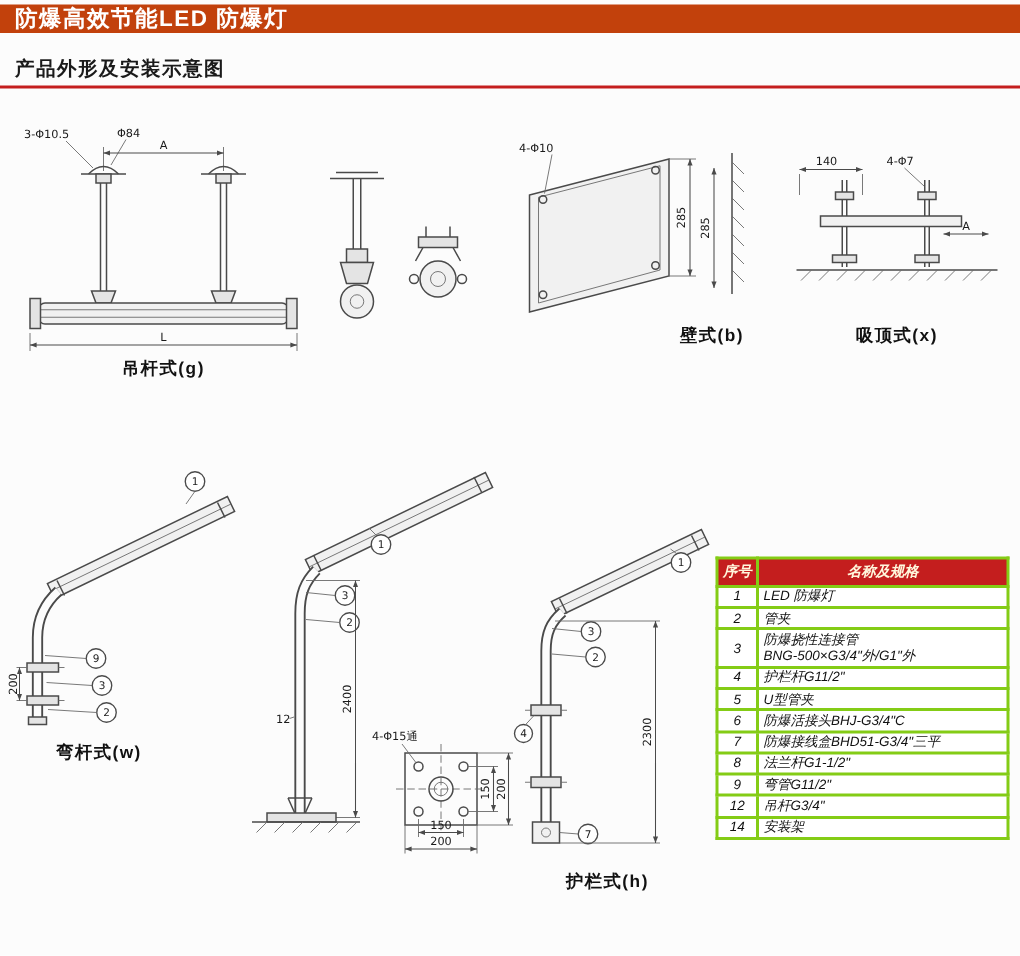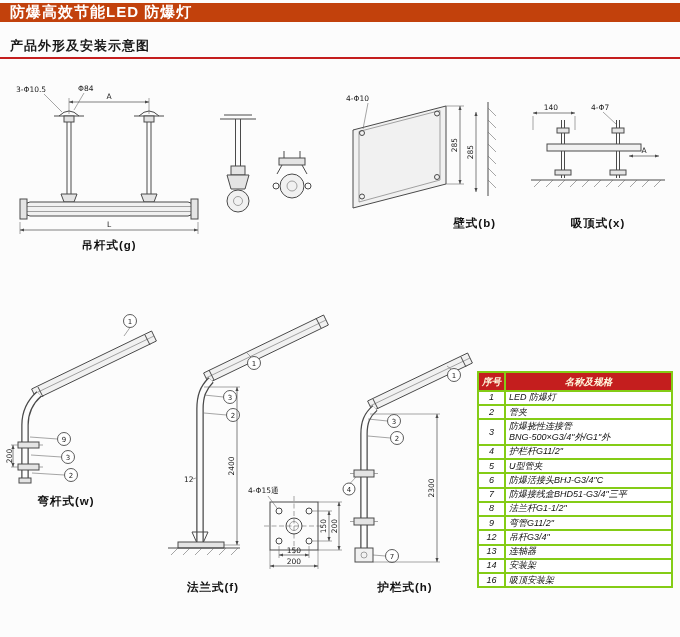"13" tr { html: <tr> <td>13</td> <td>连轴器</td> </tr> -> none }
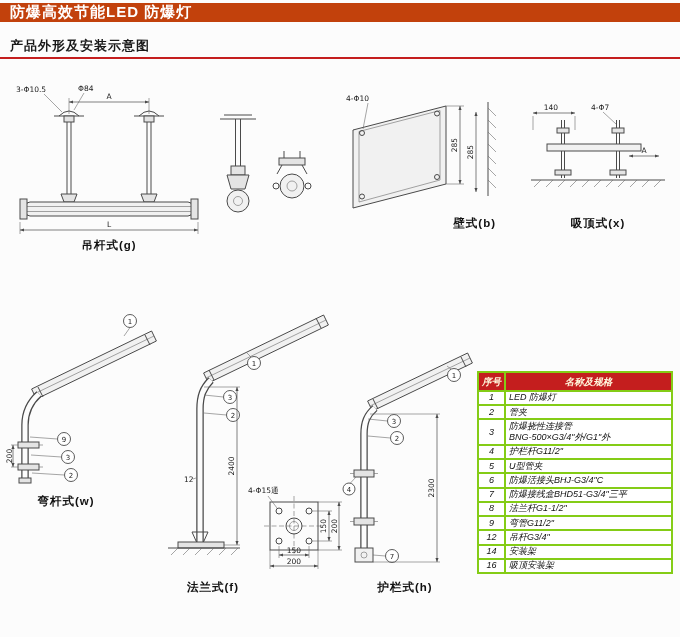"16" tr { html: <tr> <td>16</td> <td>吸顶安装架</td> </tr> -> none }
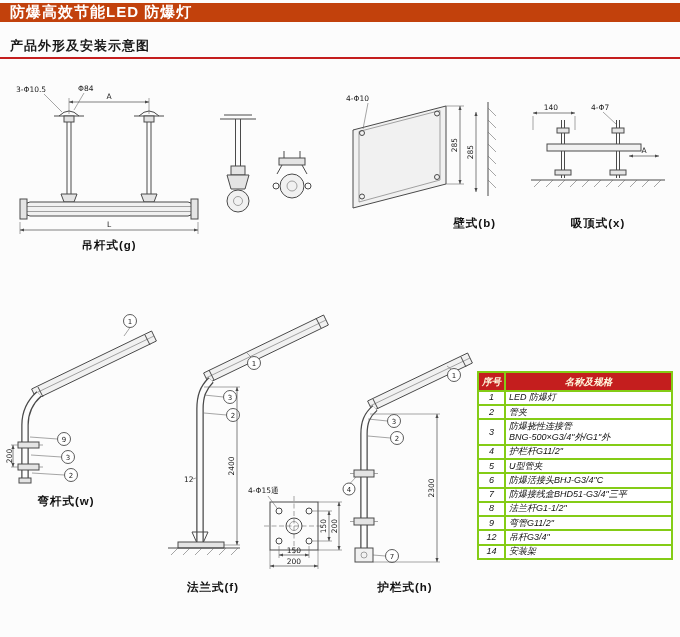"法兰式(f)" div.dlabel { html: <div>法兰式(f)</div> -> none }
